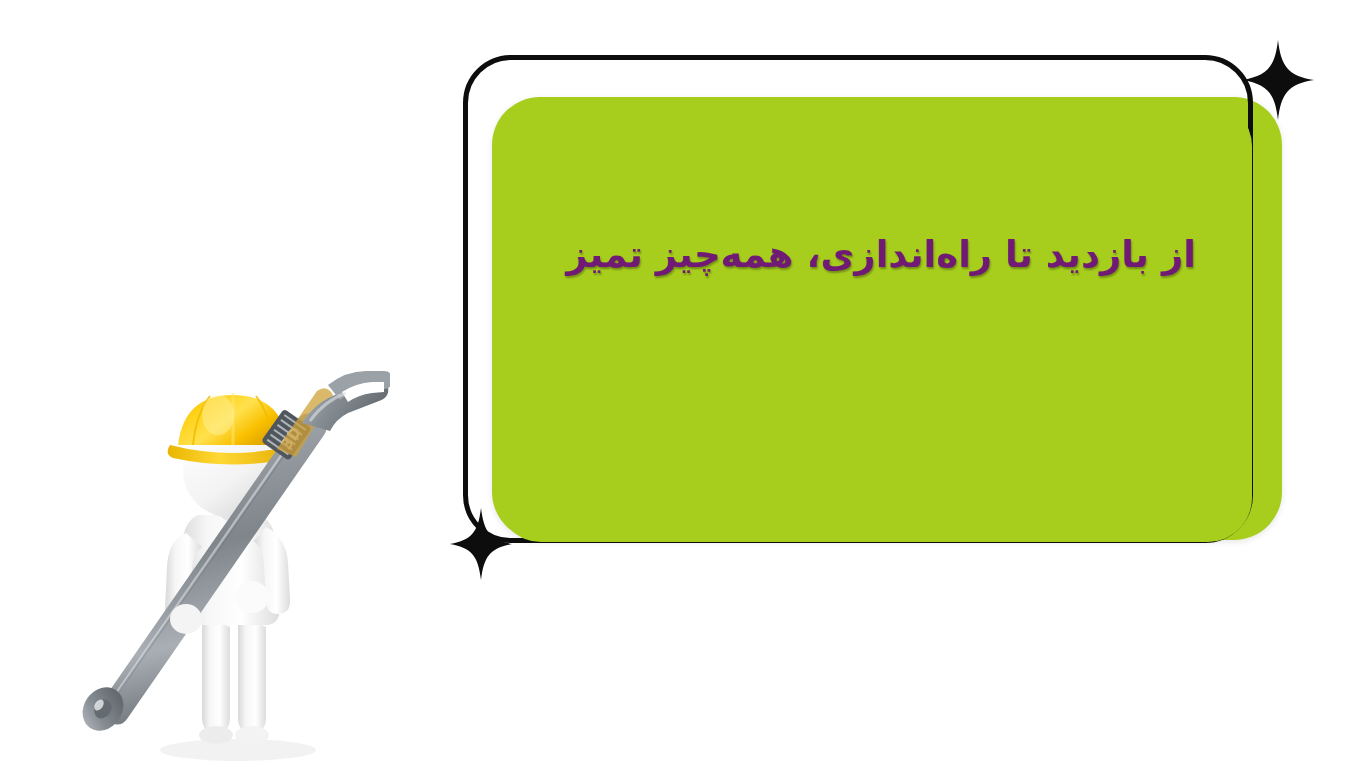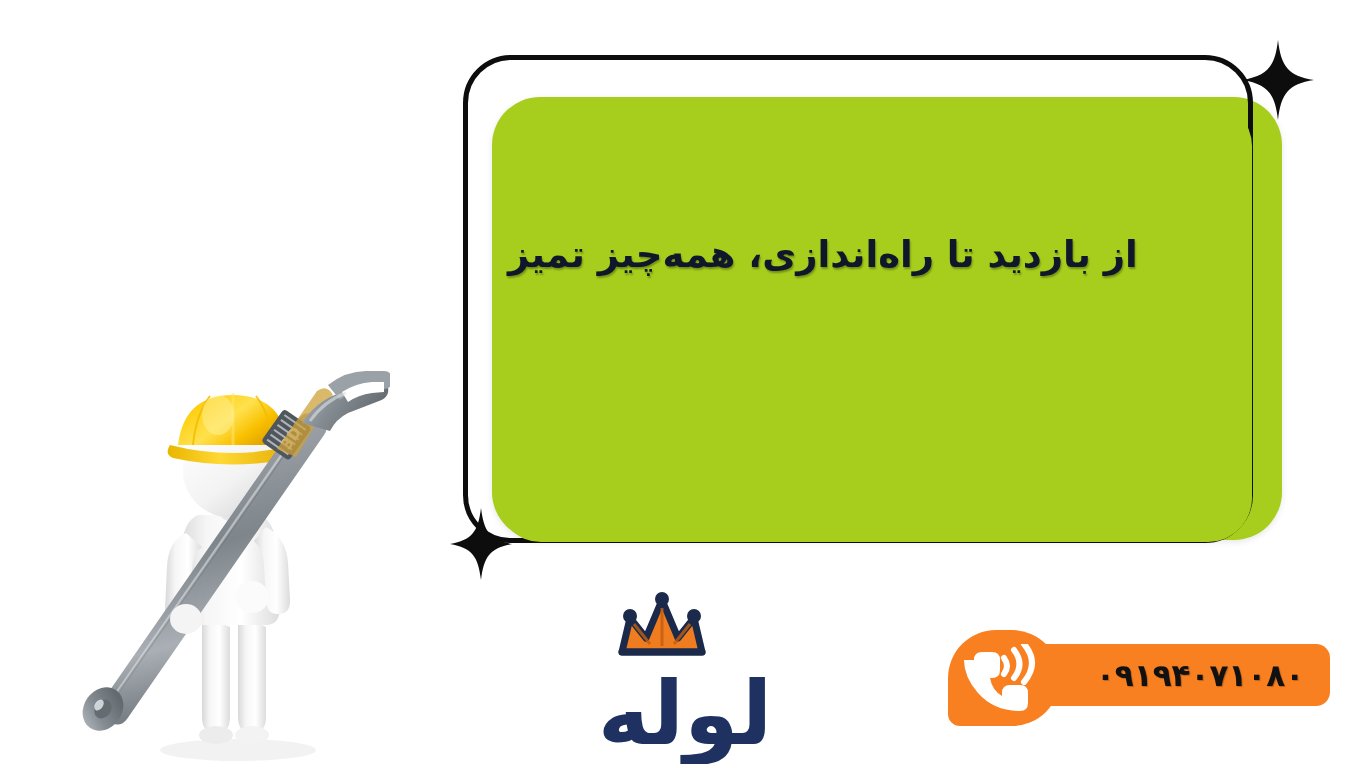"از بازدید تا راه‌اندازی، همه‌چیز" .headline { color: #0f172a -> #701a75; left: 508px -> 522px; text-align: left -> center }
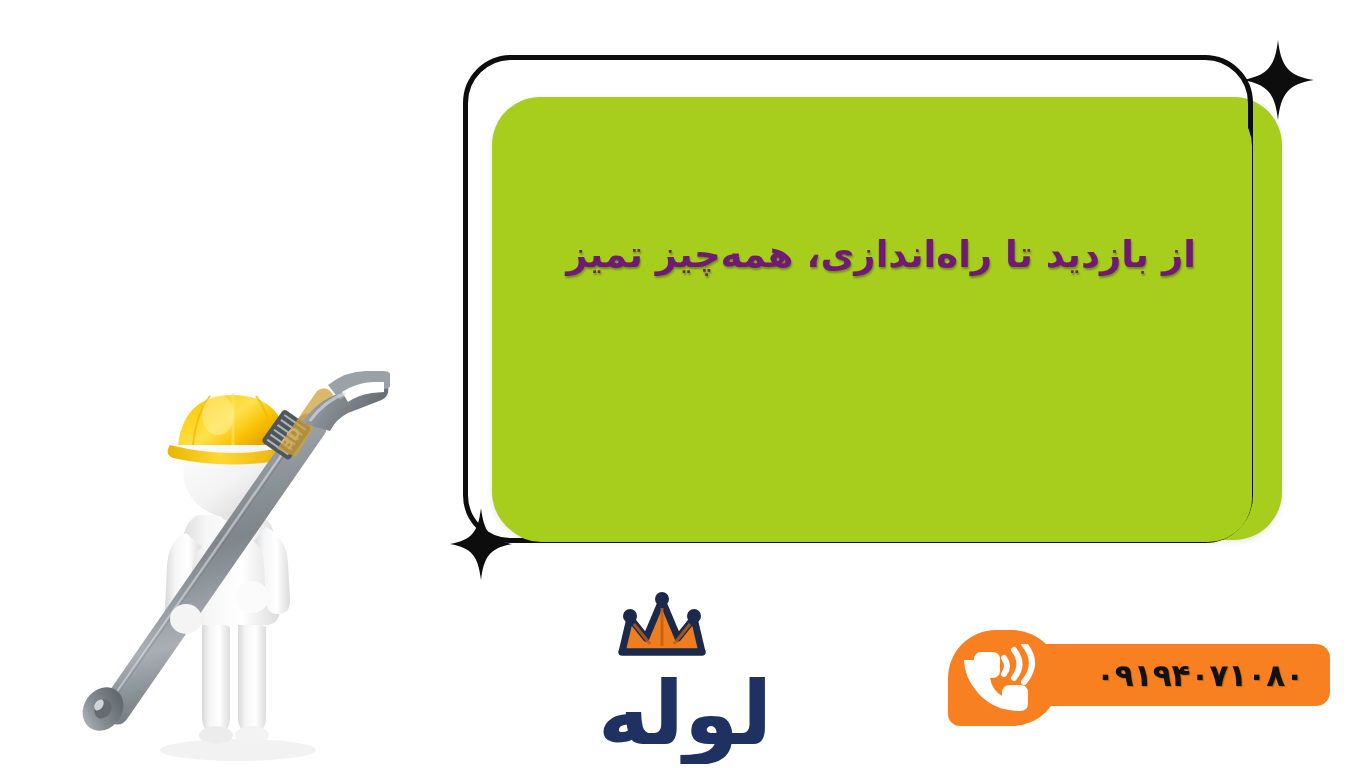"لوله" div.brand { html: <div> <svg> <g> <path></path> <path></path> <path></path> <circle></circle> <circle></circle> <circle></circle> </g> <text>لوله</text> </svg> </div> -> none }
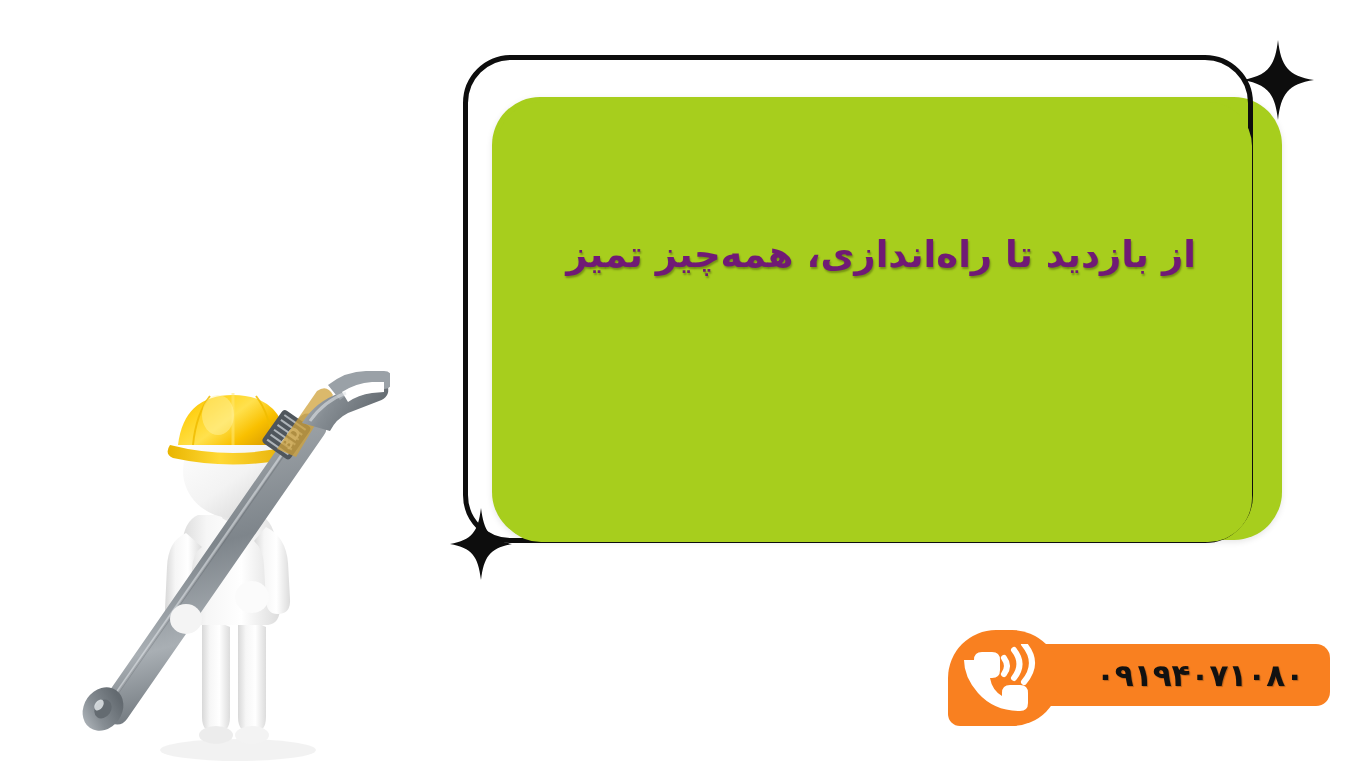"۰۹۱۹۴۰۷۱۰۸۰" div.phone-pill { html: <div> <div></div> <div></div> <div> <svg> <path></path> <path></path> <path></path> <path></path> </svg> </div> <div>۰۹۱۹۴۰۷۱۰۸۰</div> </div> -> none }
